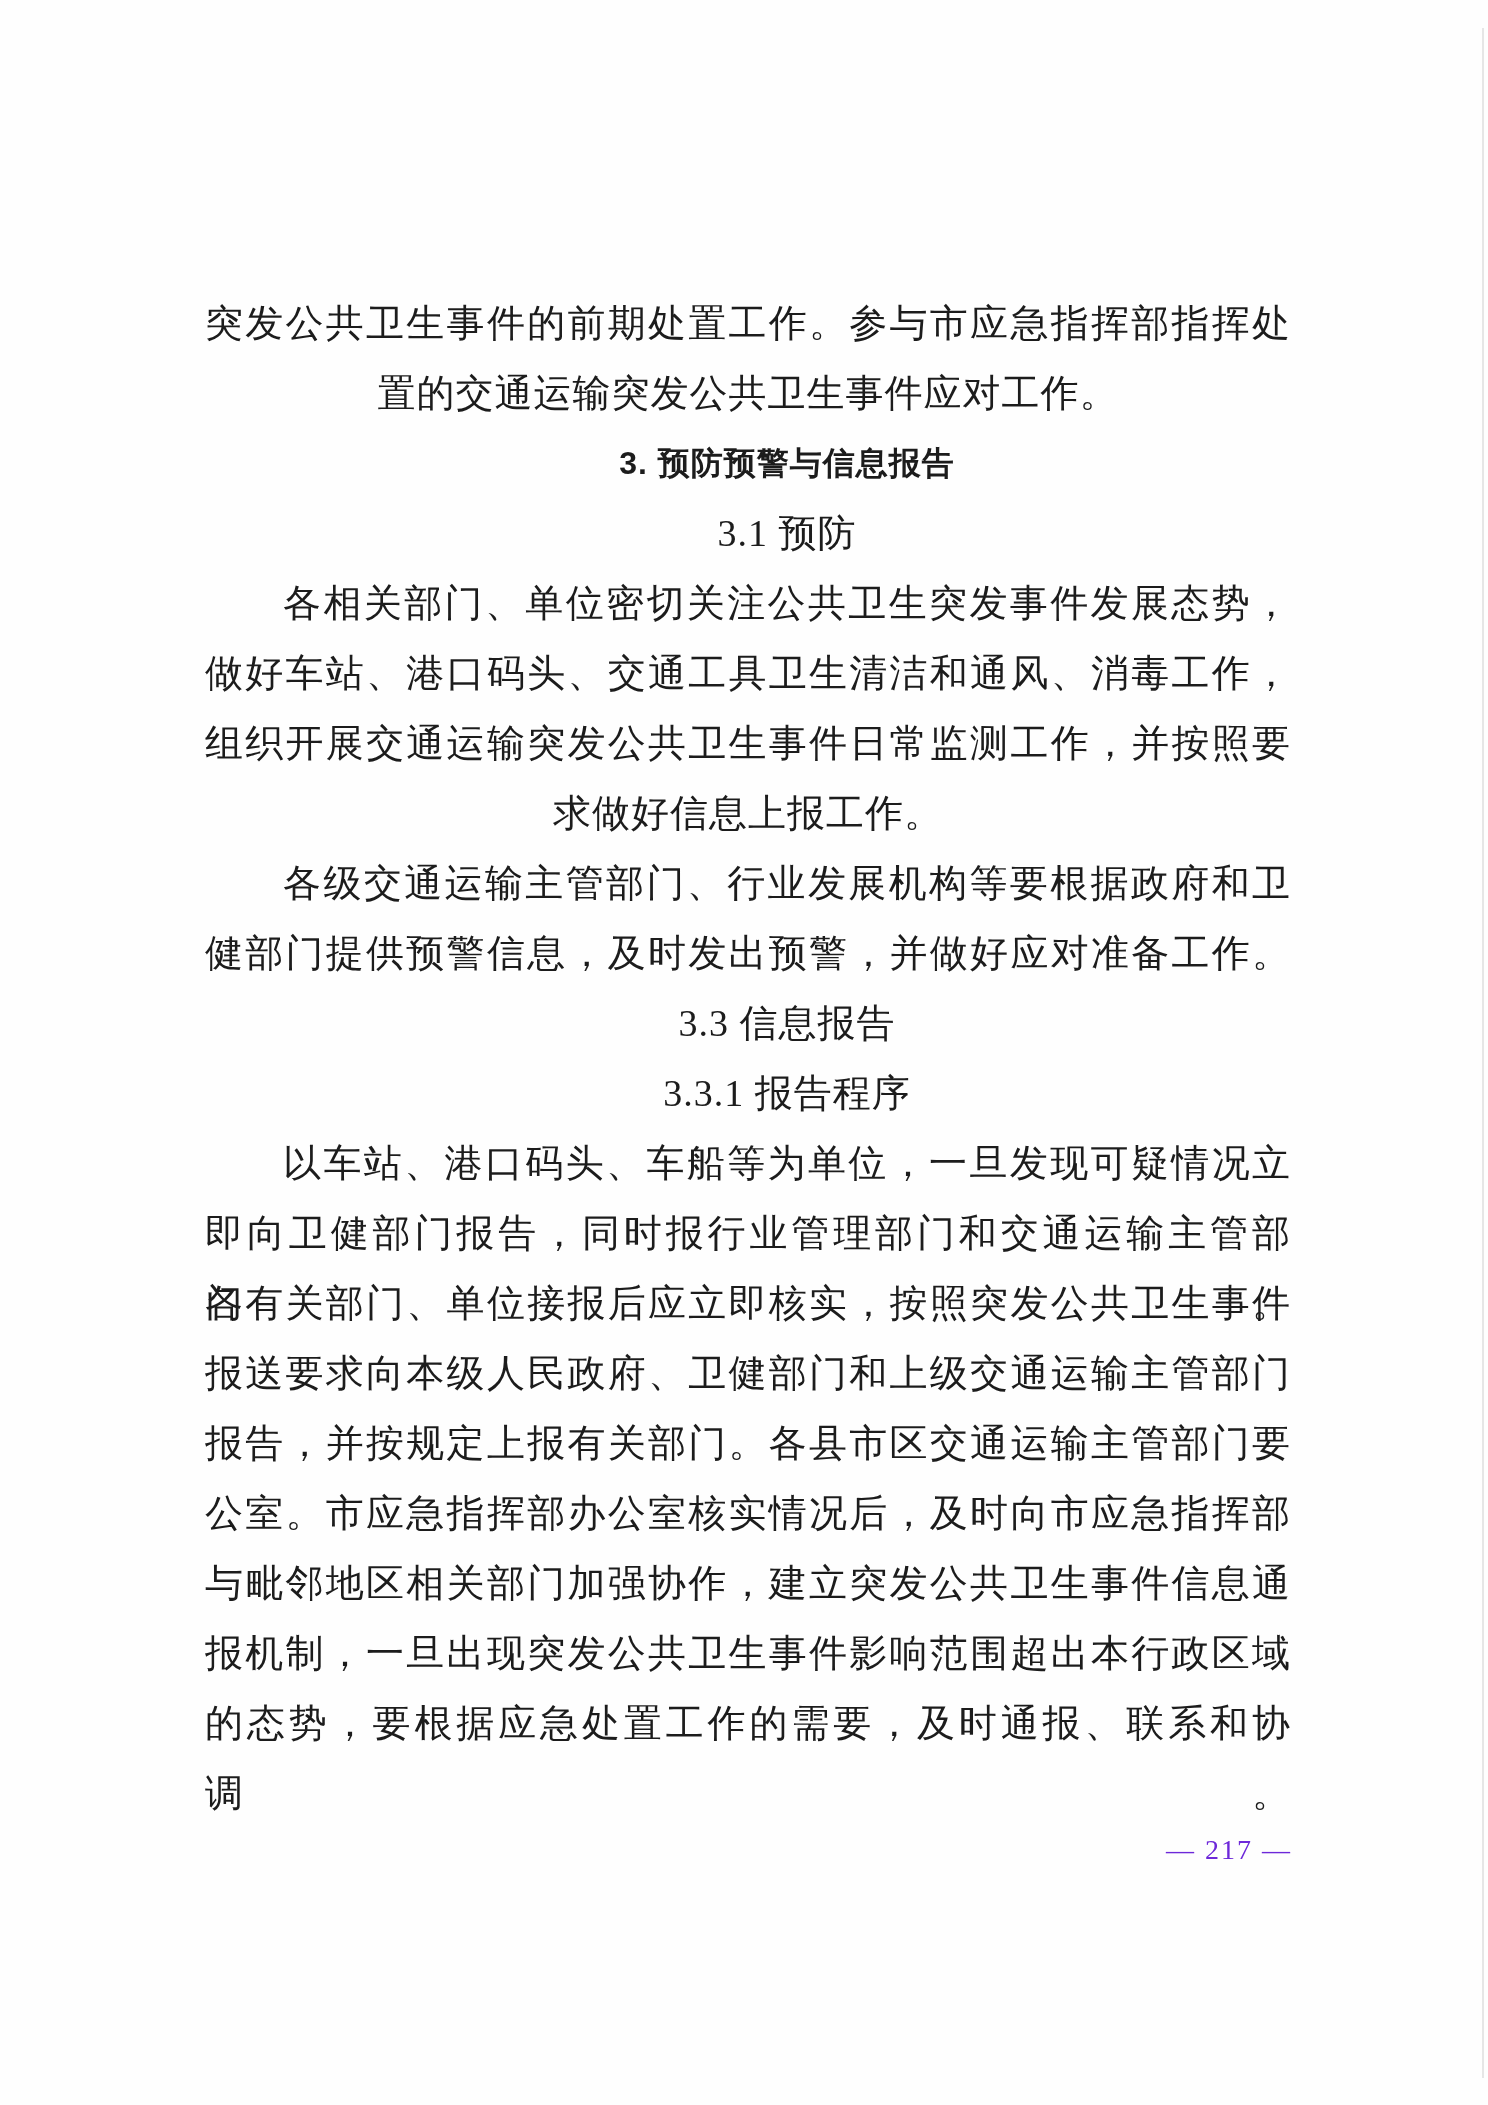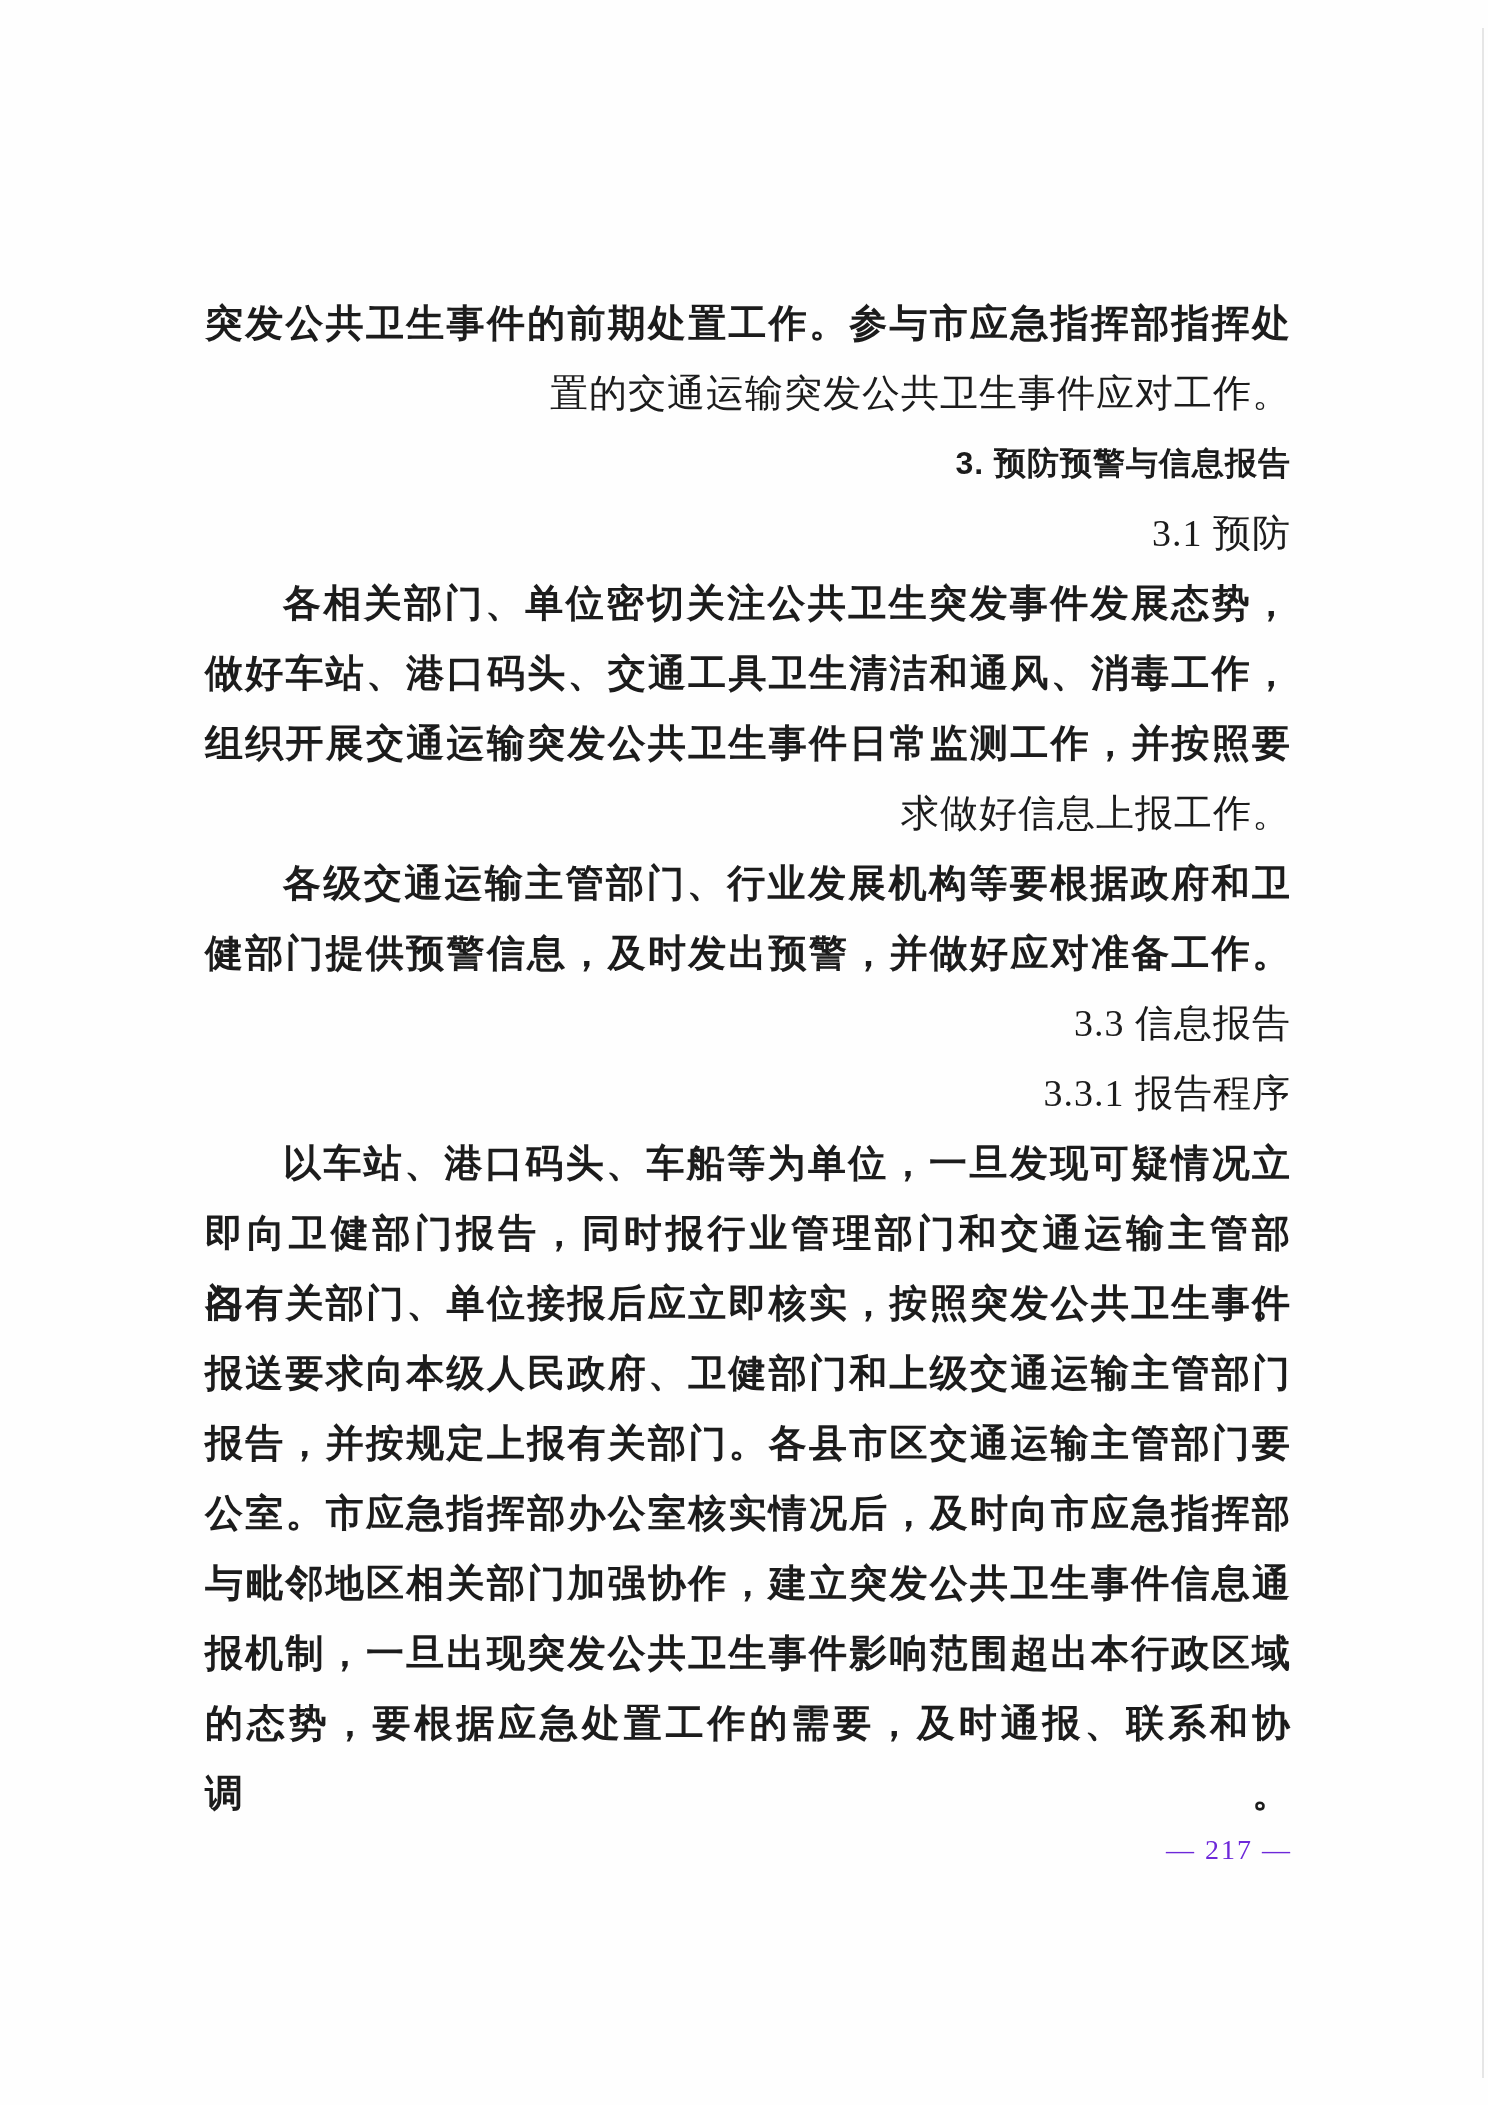"突发公共卫生事件的前期处置工作。参与市应急指挥部指挥处" .line.justify { font-weight: bold -> none }
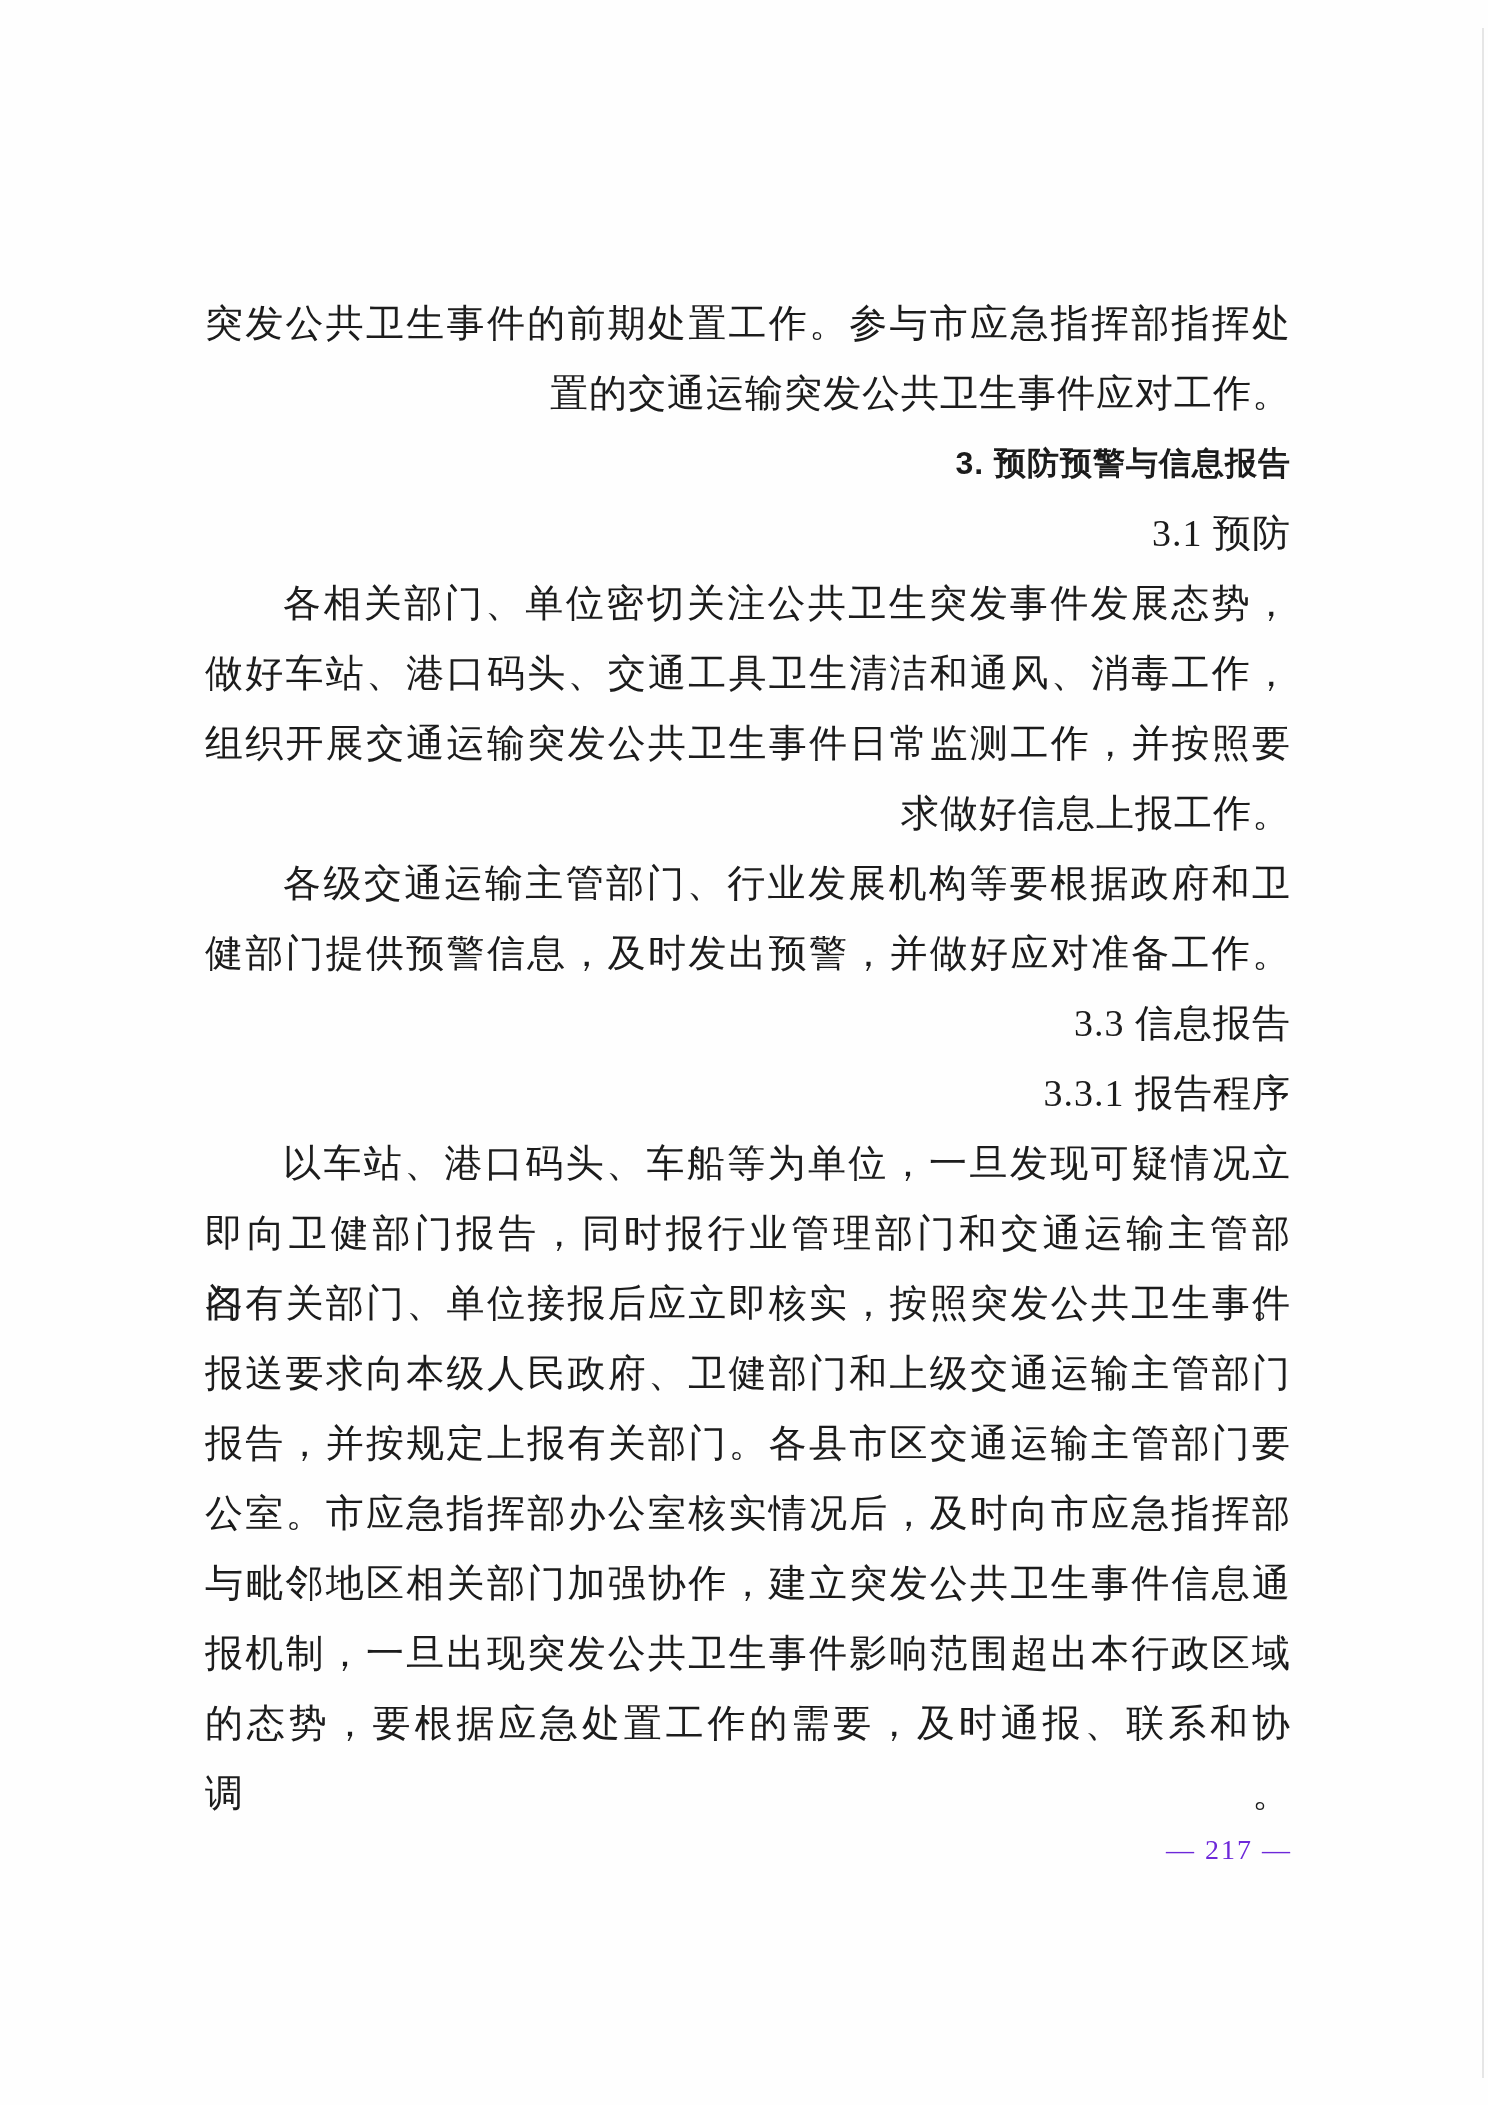"置的交通运输突发公共卫生事件应对工作。" .line { text-align: right -> center }
